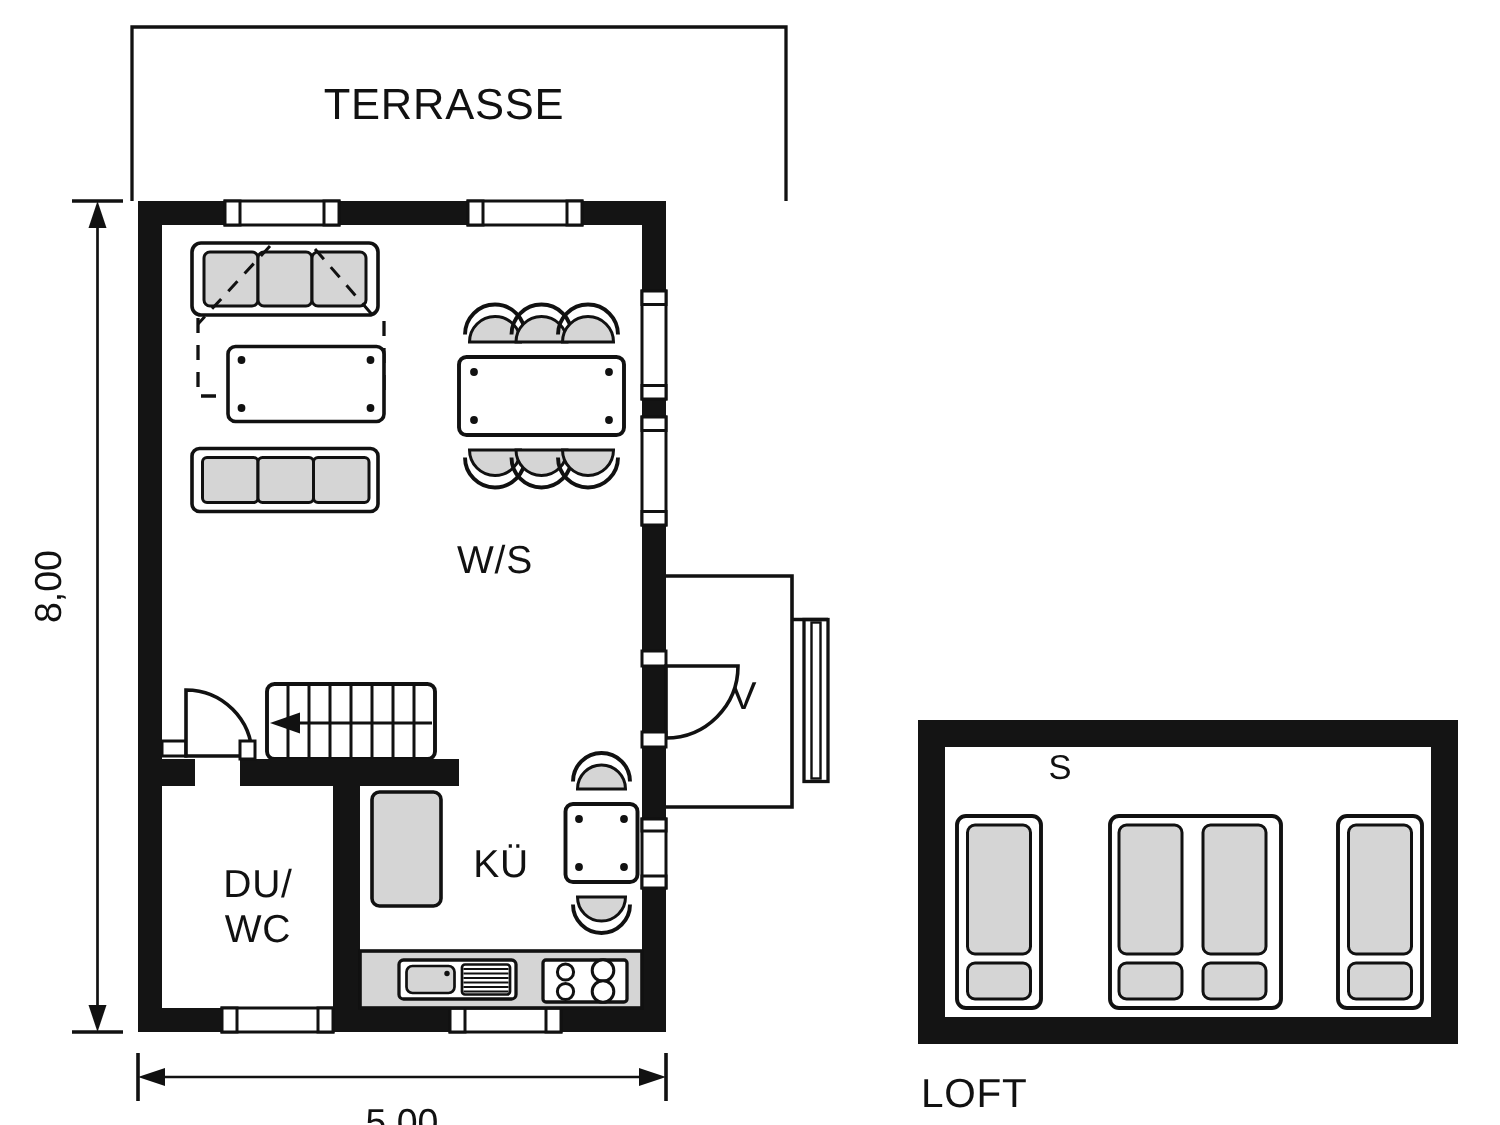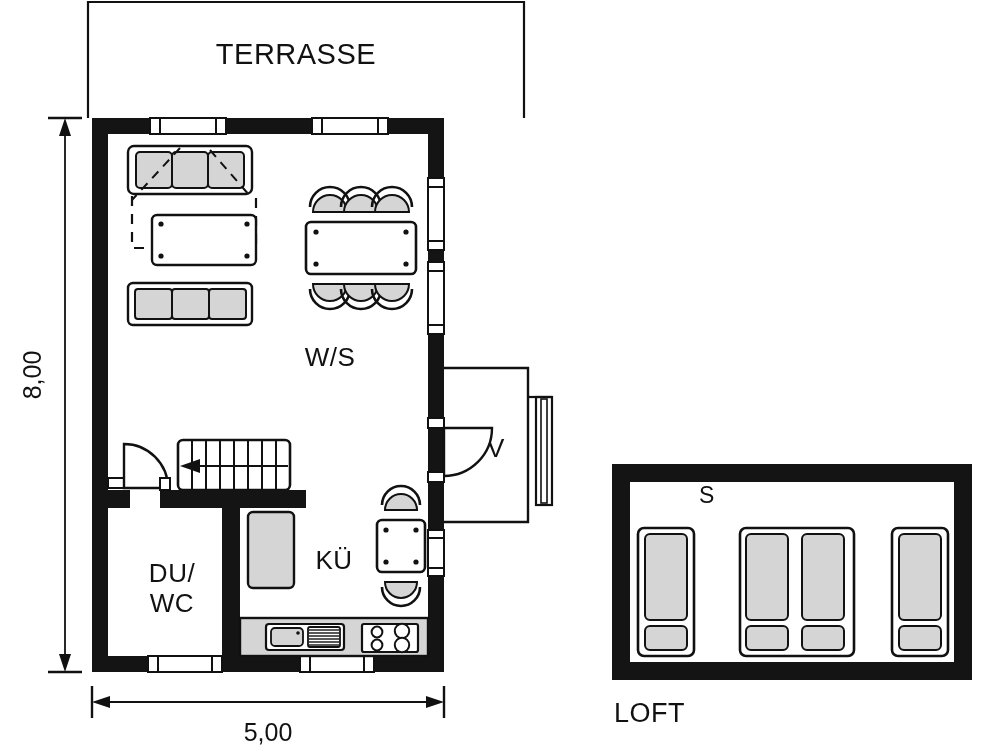"TERRASSE" #plan-root { top: 0 -> 16px }
